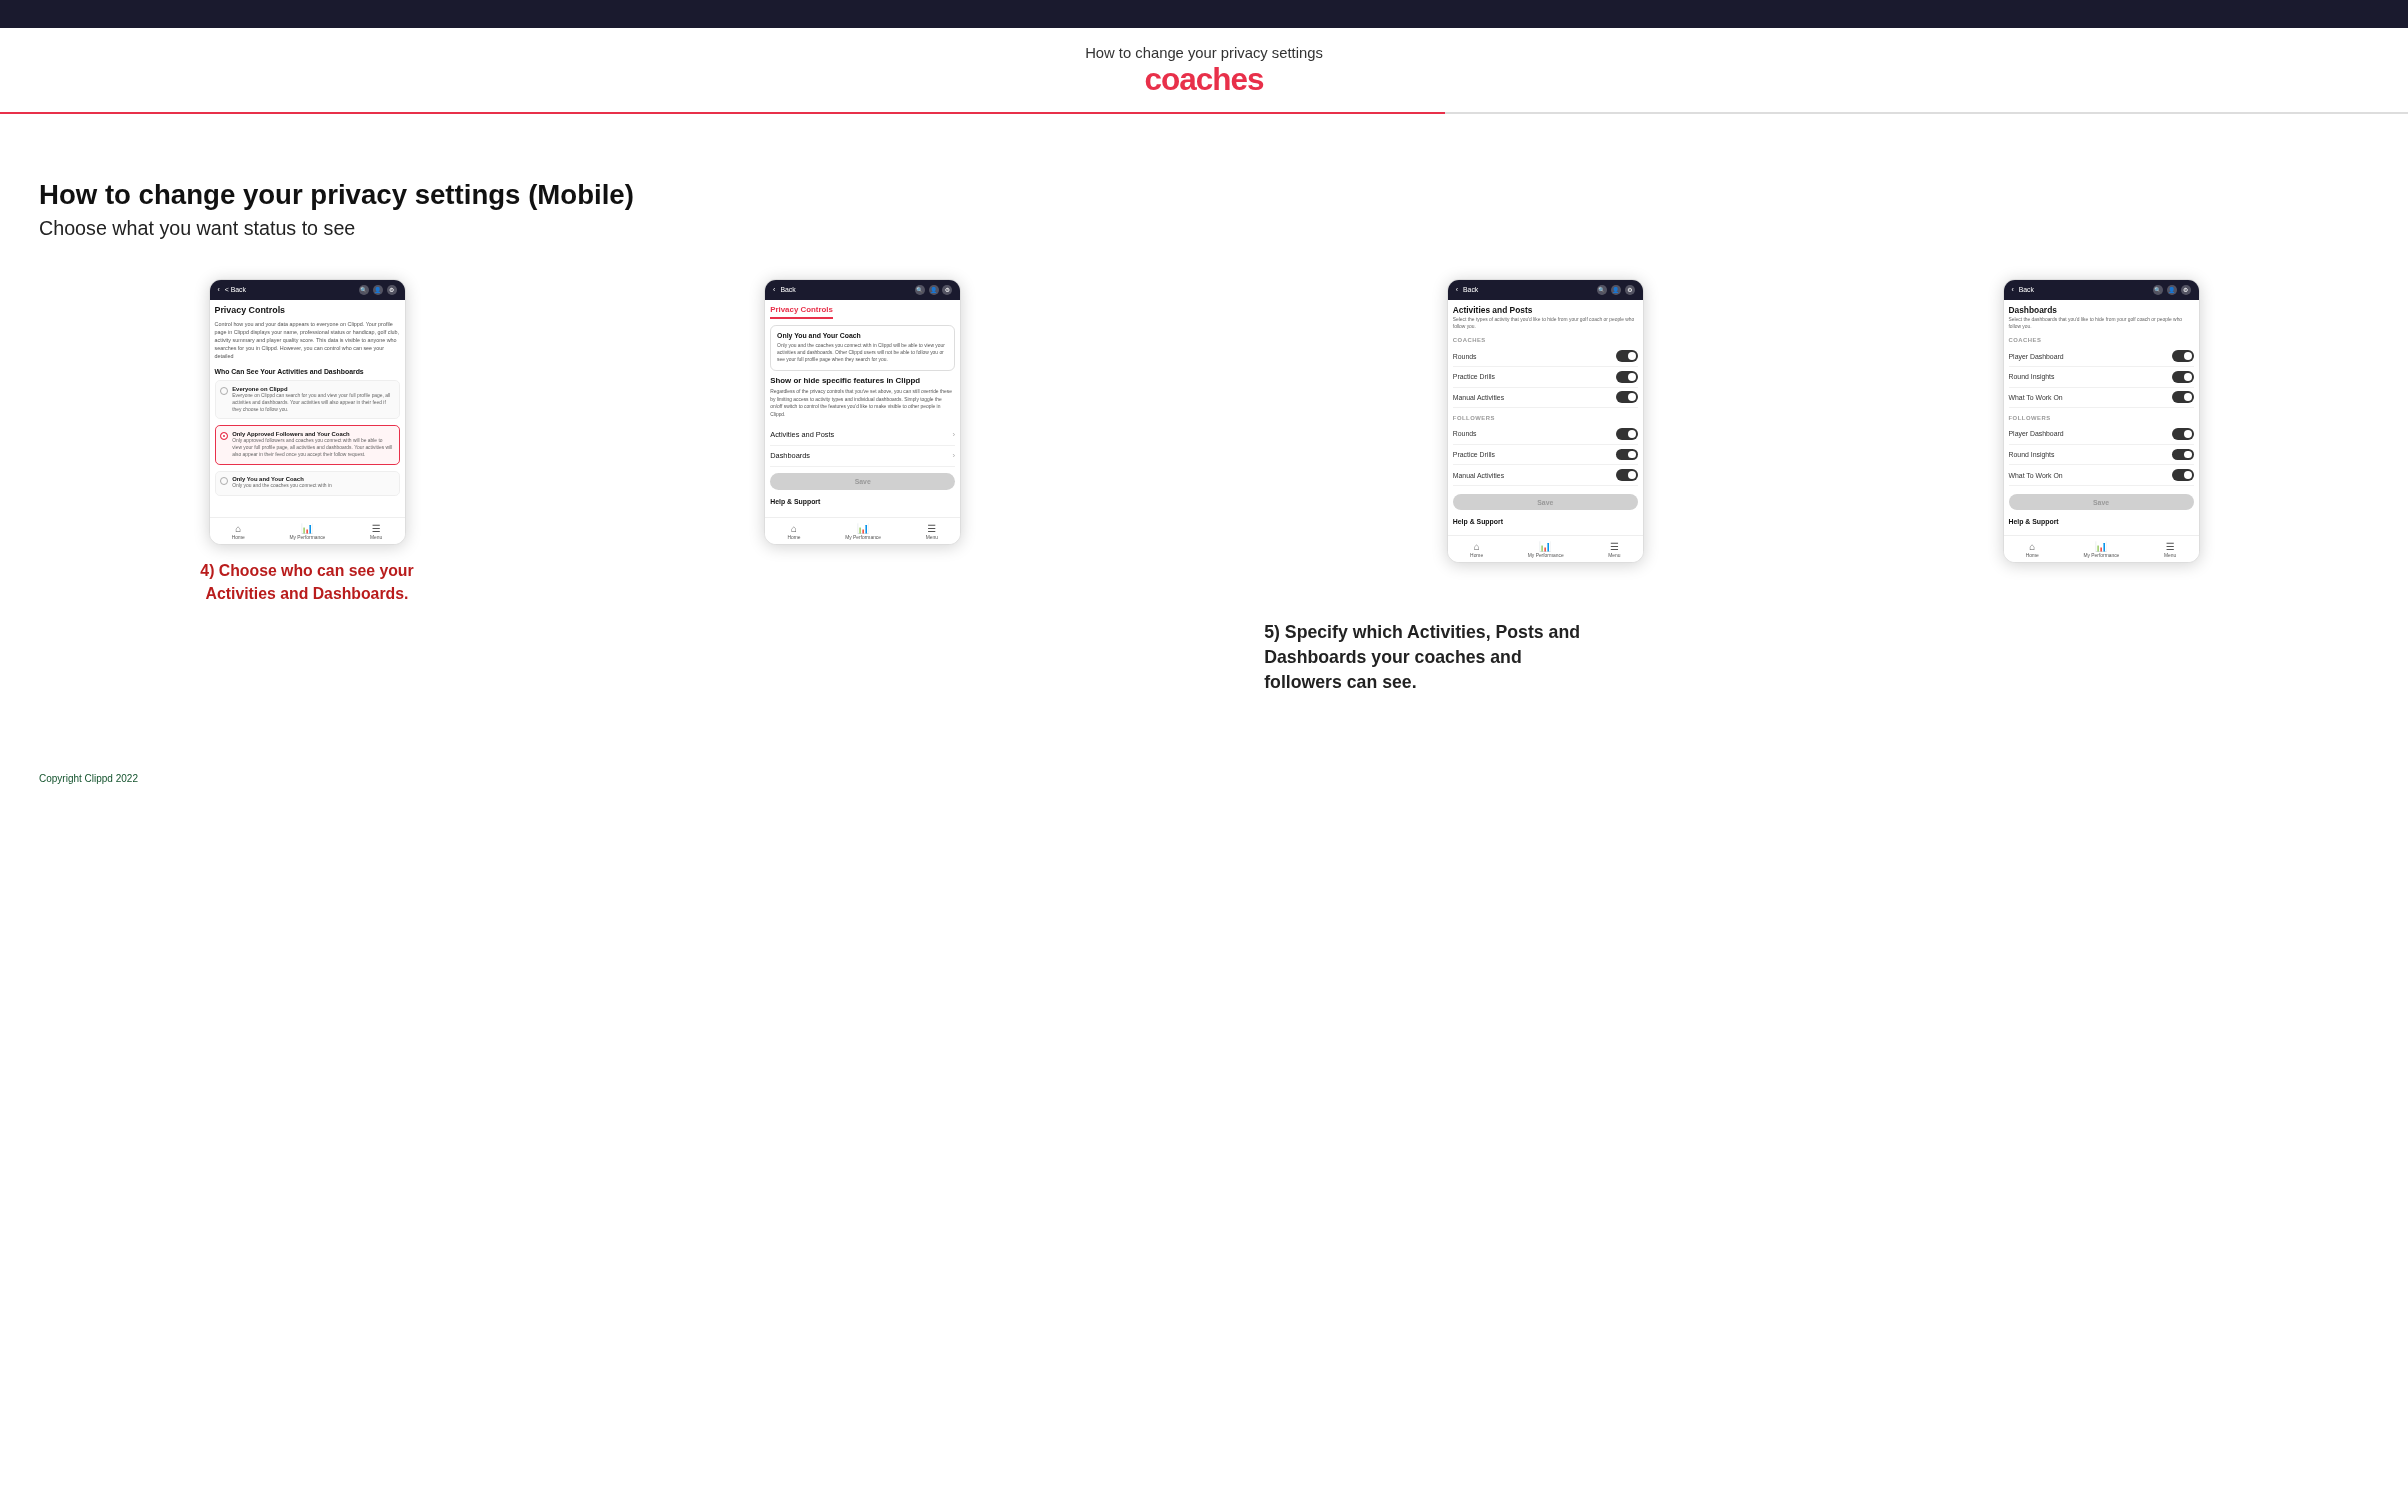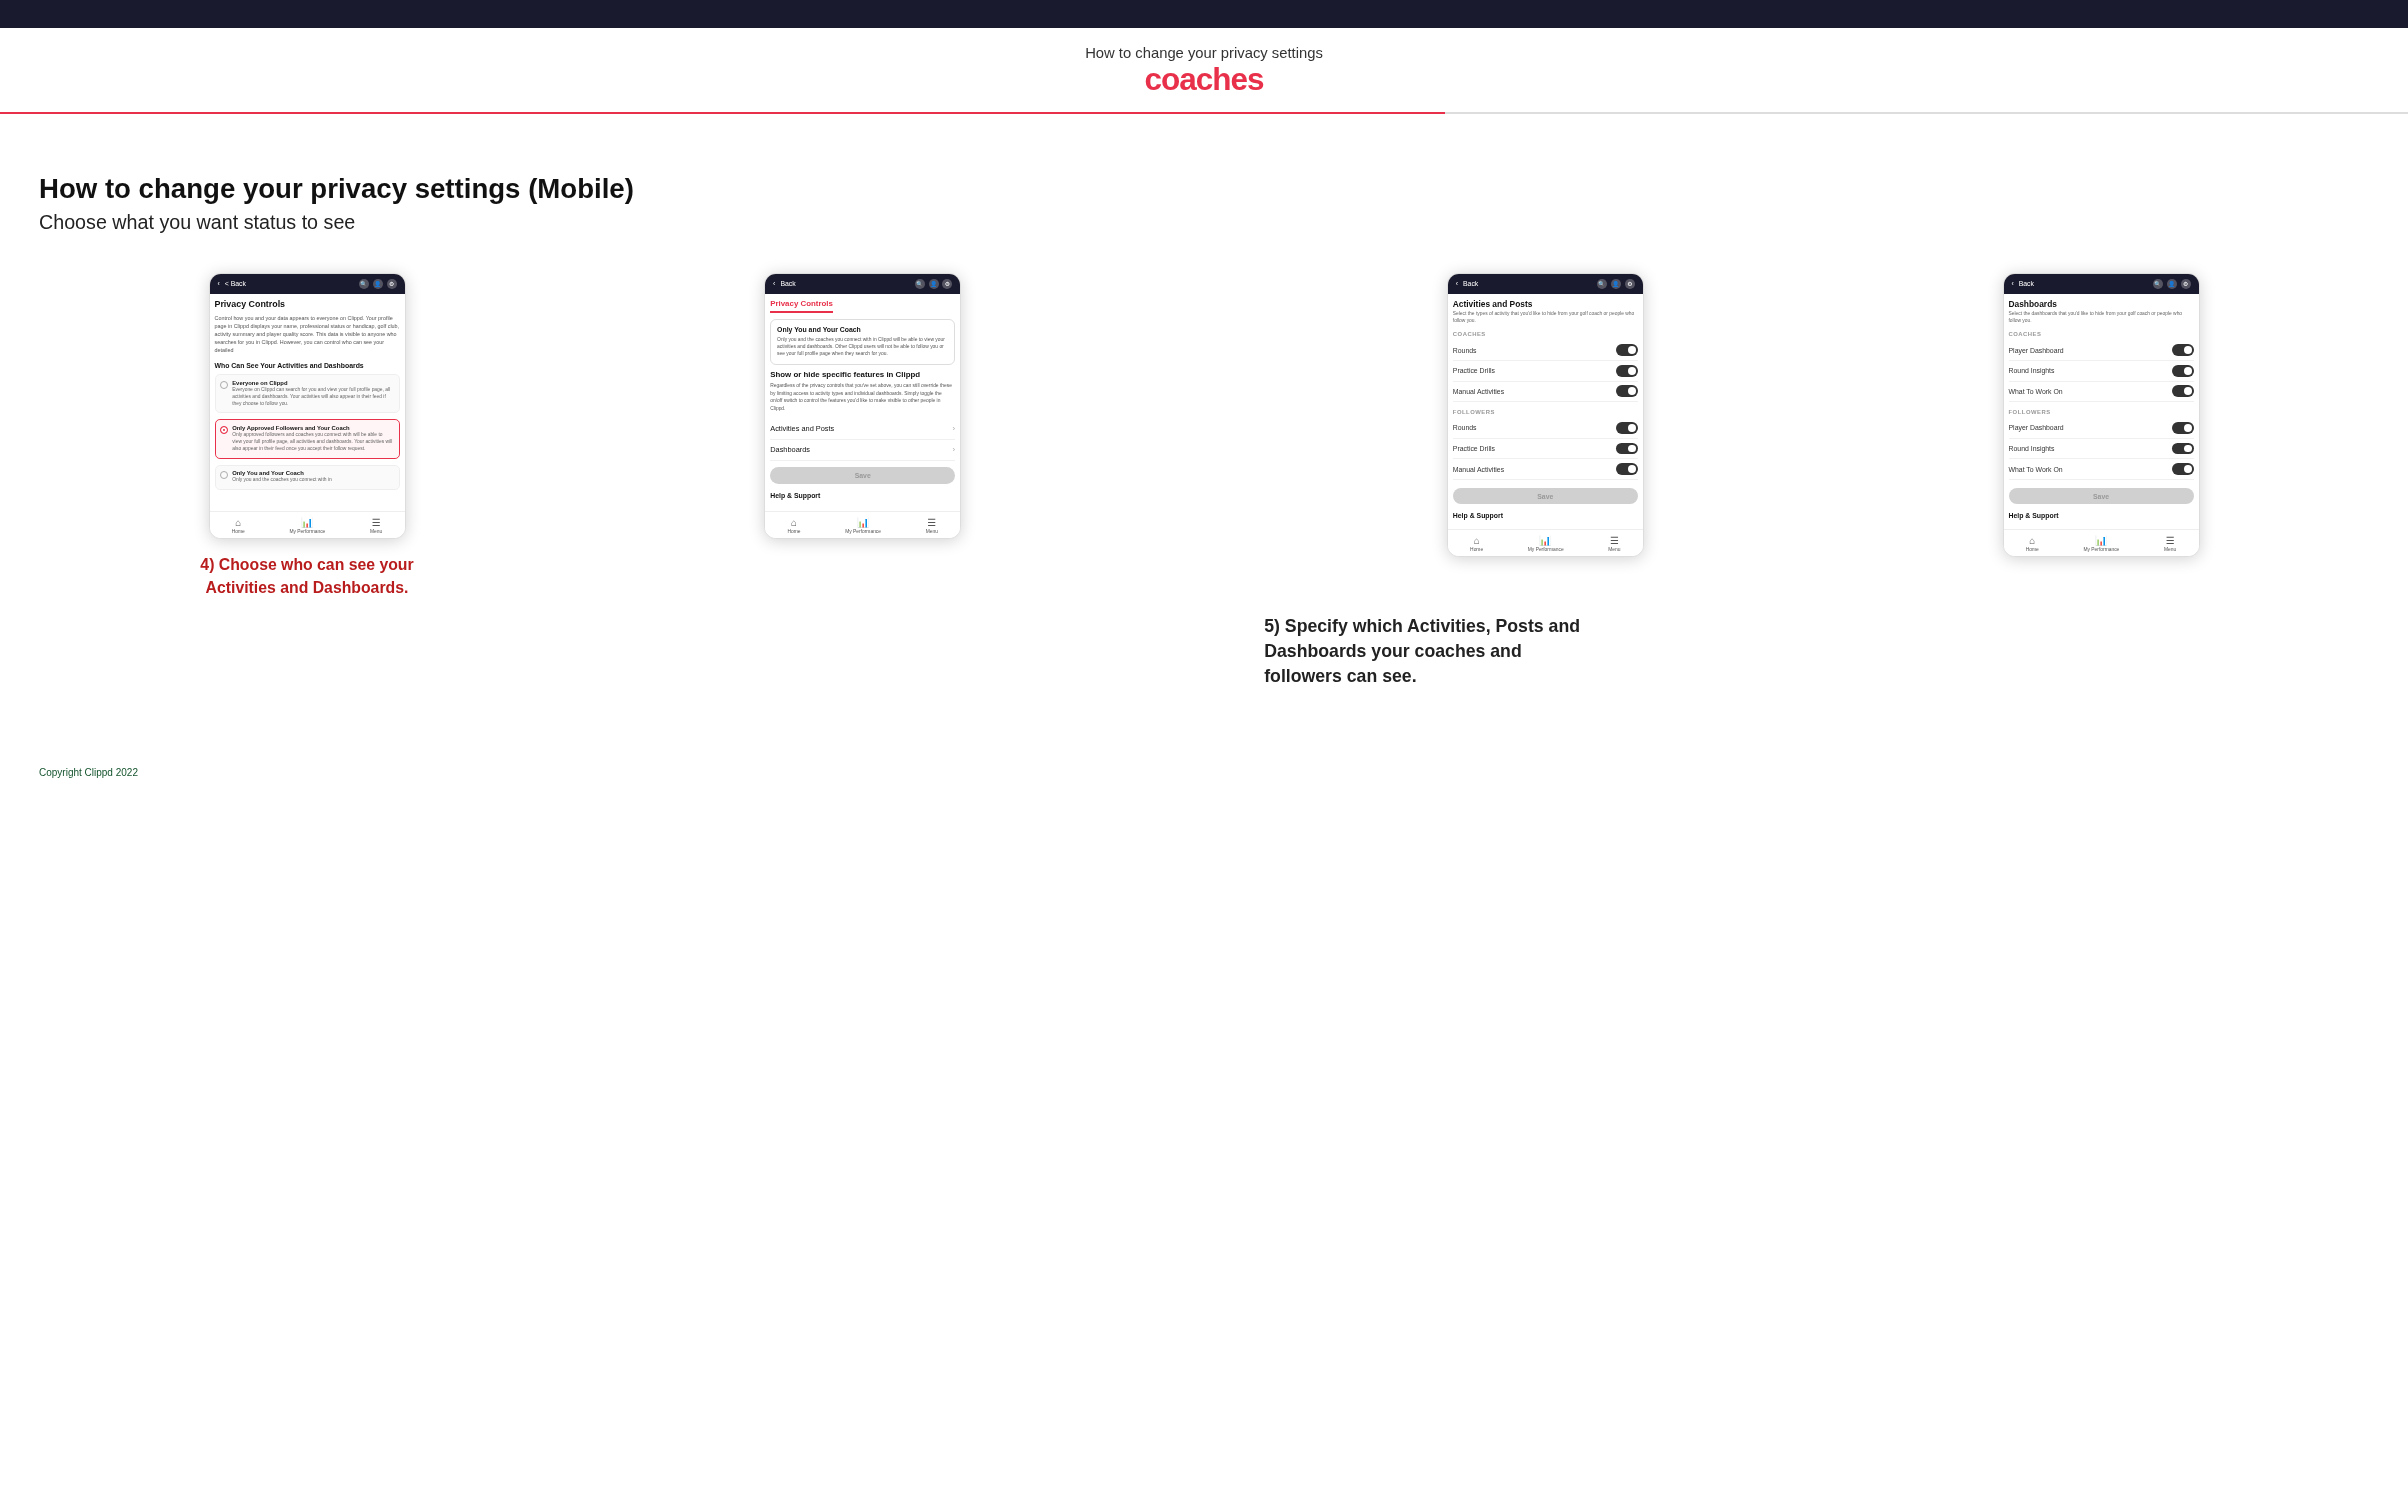"How to change your privacy settings (Mobile)" .page-heading { margin-top: none -> 6px }
